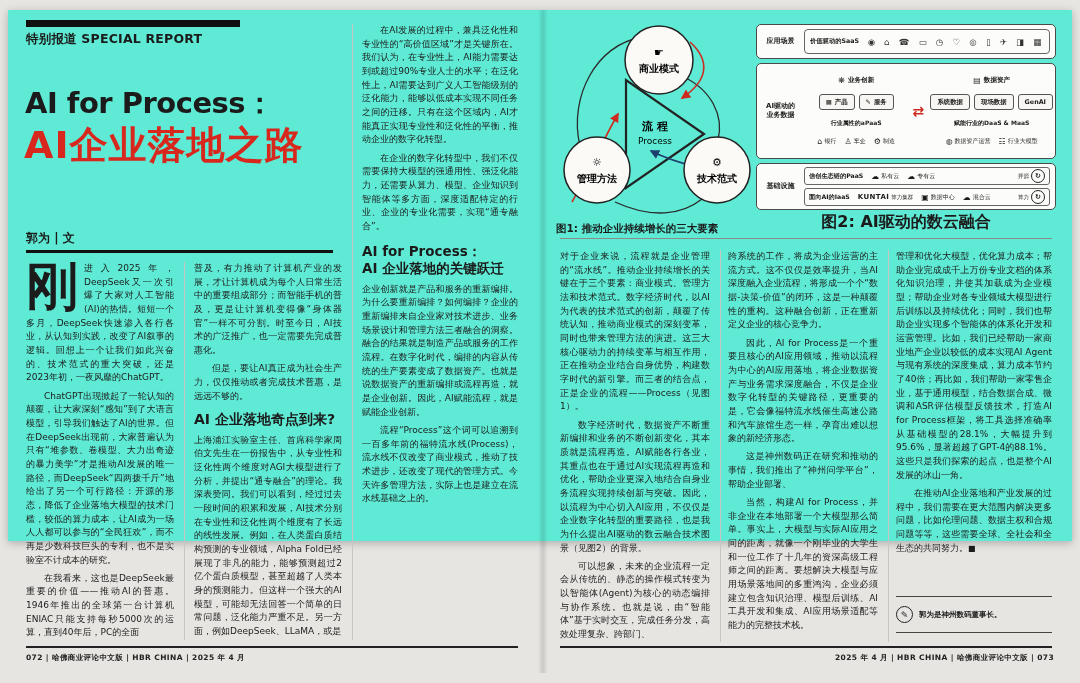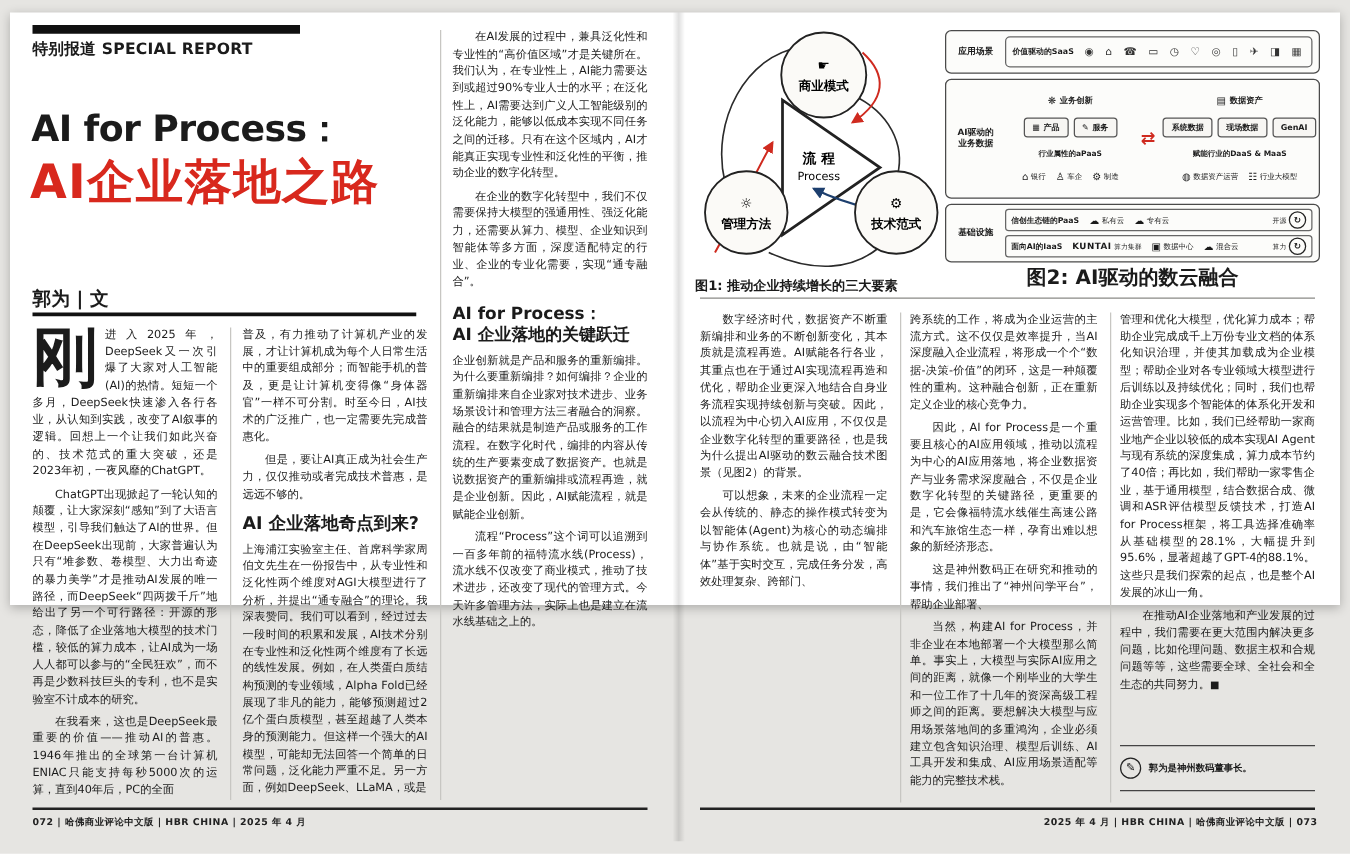"特别报道 SPECIAL REPORT" .spread { background: #ffffff -> #5eead4; height: 474px -> 531px }
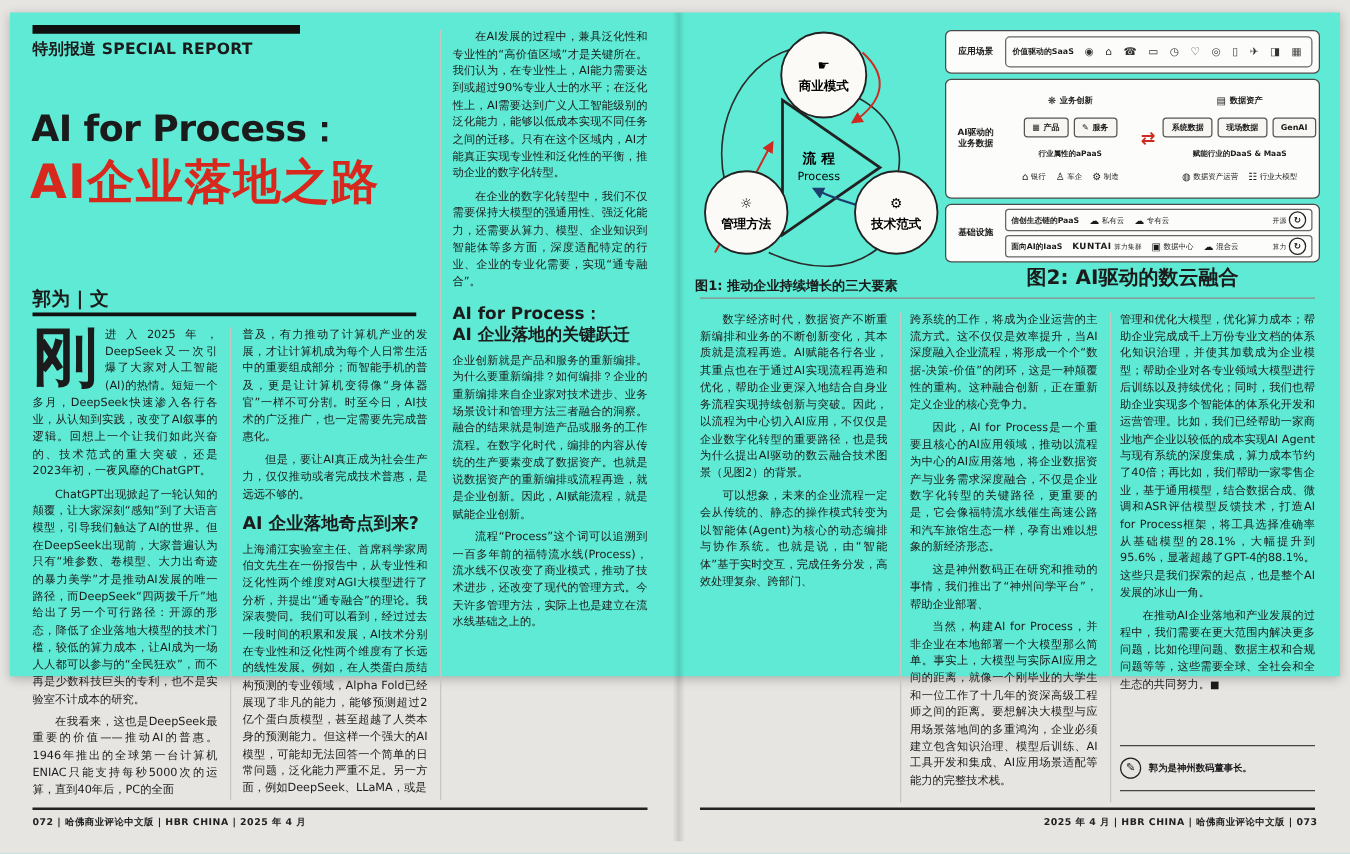"郭为 | 文" .byline { font-size: 15px -> 12px }
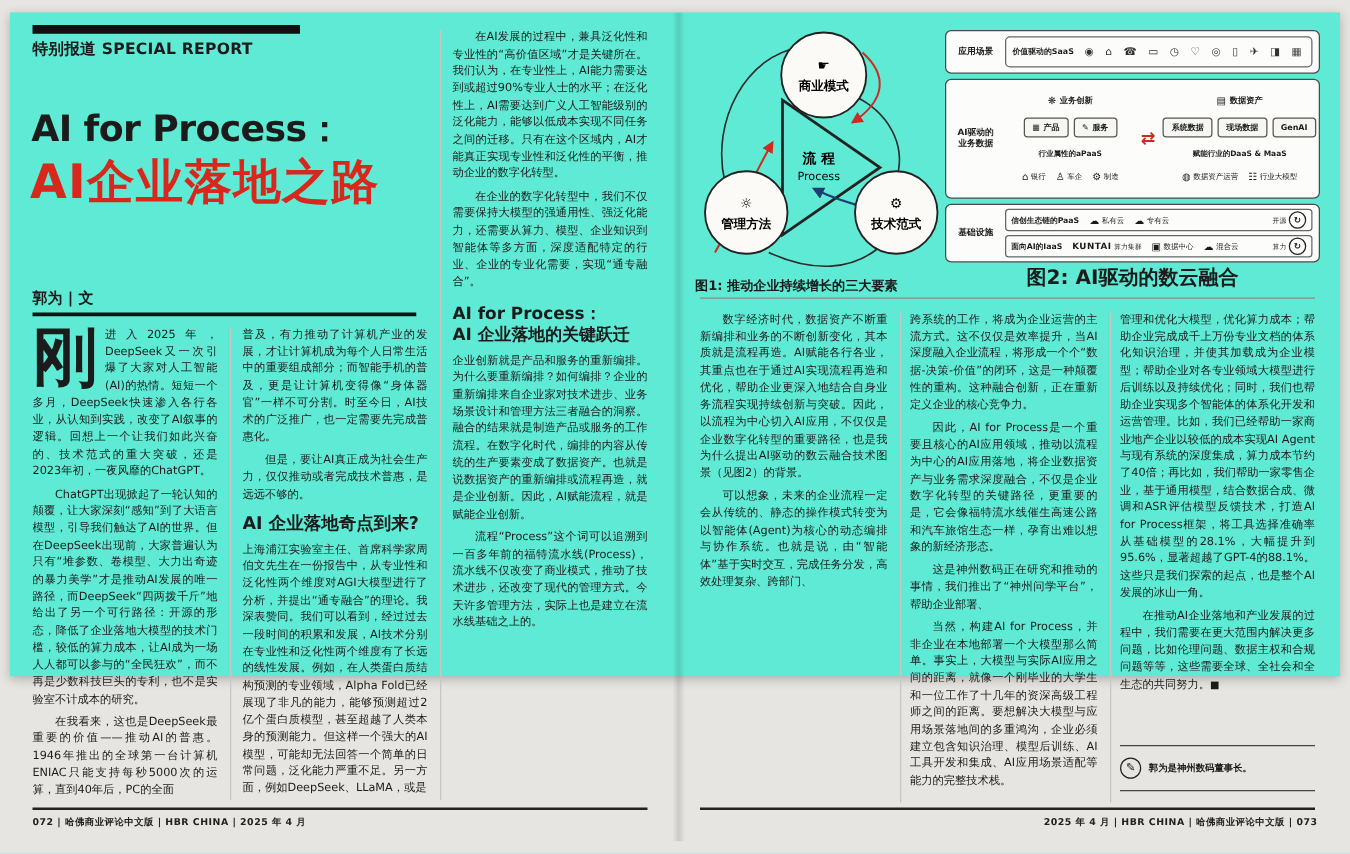"对于企业来说，流程就是企业管理的“流水线”。推动企业持续增长的关键在于三个要素：" p.p { html: none -> <p>对于企业来说，流程就是企业管理的“流水线”。推动企业持续增长的关键在于三个要素：商业模式、管理方法和技术范式。数字经济时代，以AI为代表的技术范式的创新，颠覆了传统认知，推动商业模式的深刻变革，同时也带来管理方法的演进。这三大核心驱动力的持续变革与相互作用，正在推动企业结合自身优势，构建数字时代的新引擎。而三者的结合点，正是企业的流程——Process（见图1）。</p> }
